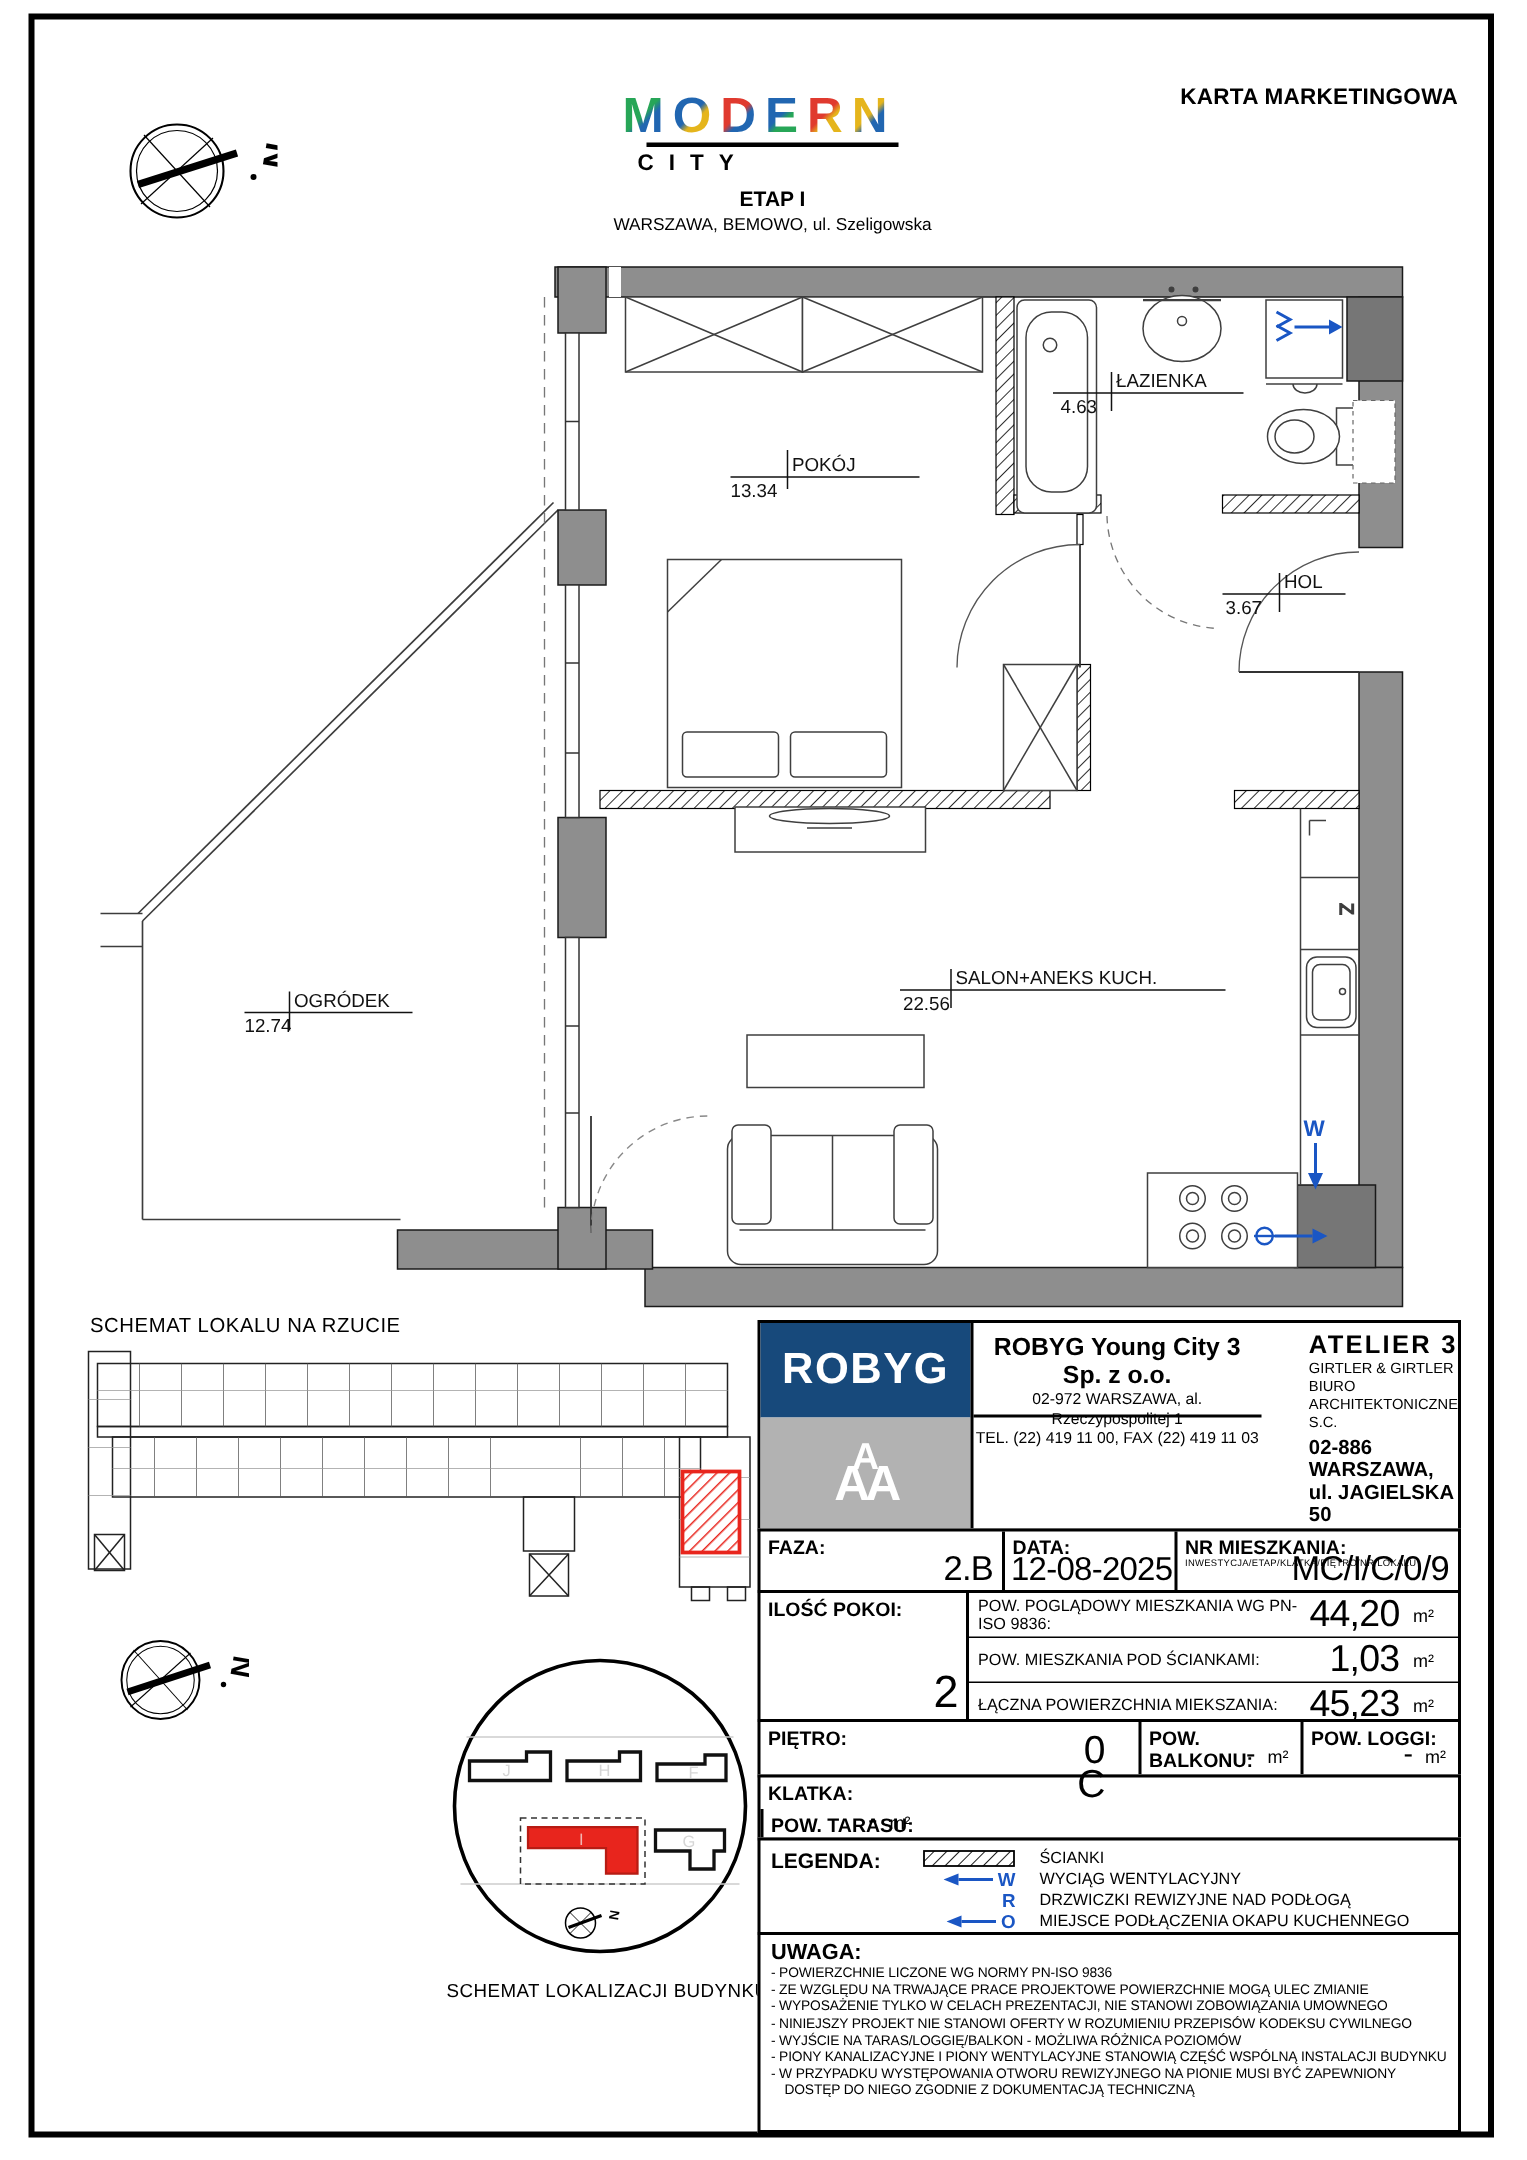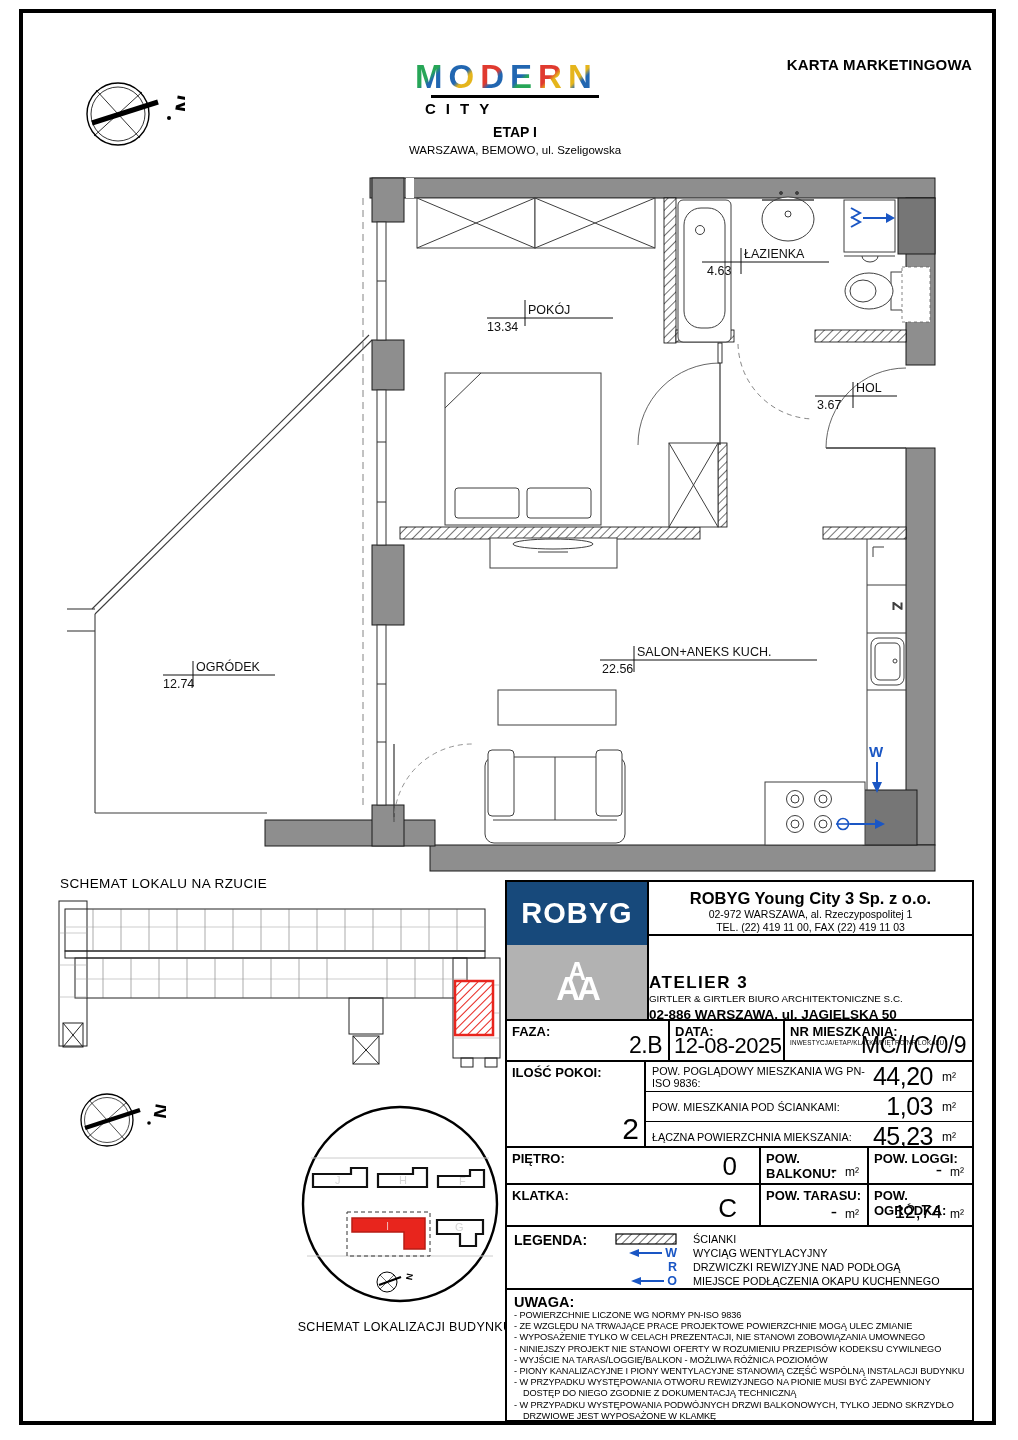"ROBYG Young City 3 Sp." .info-col { flex-direction: column -> row }
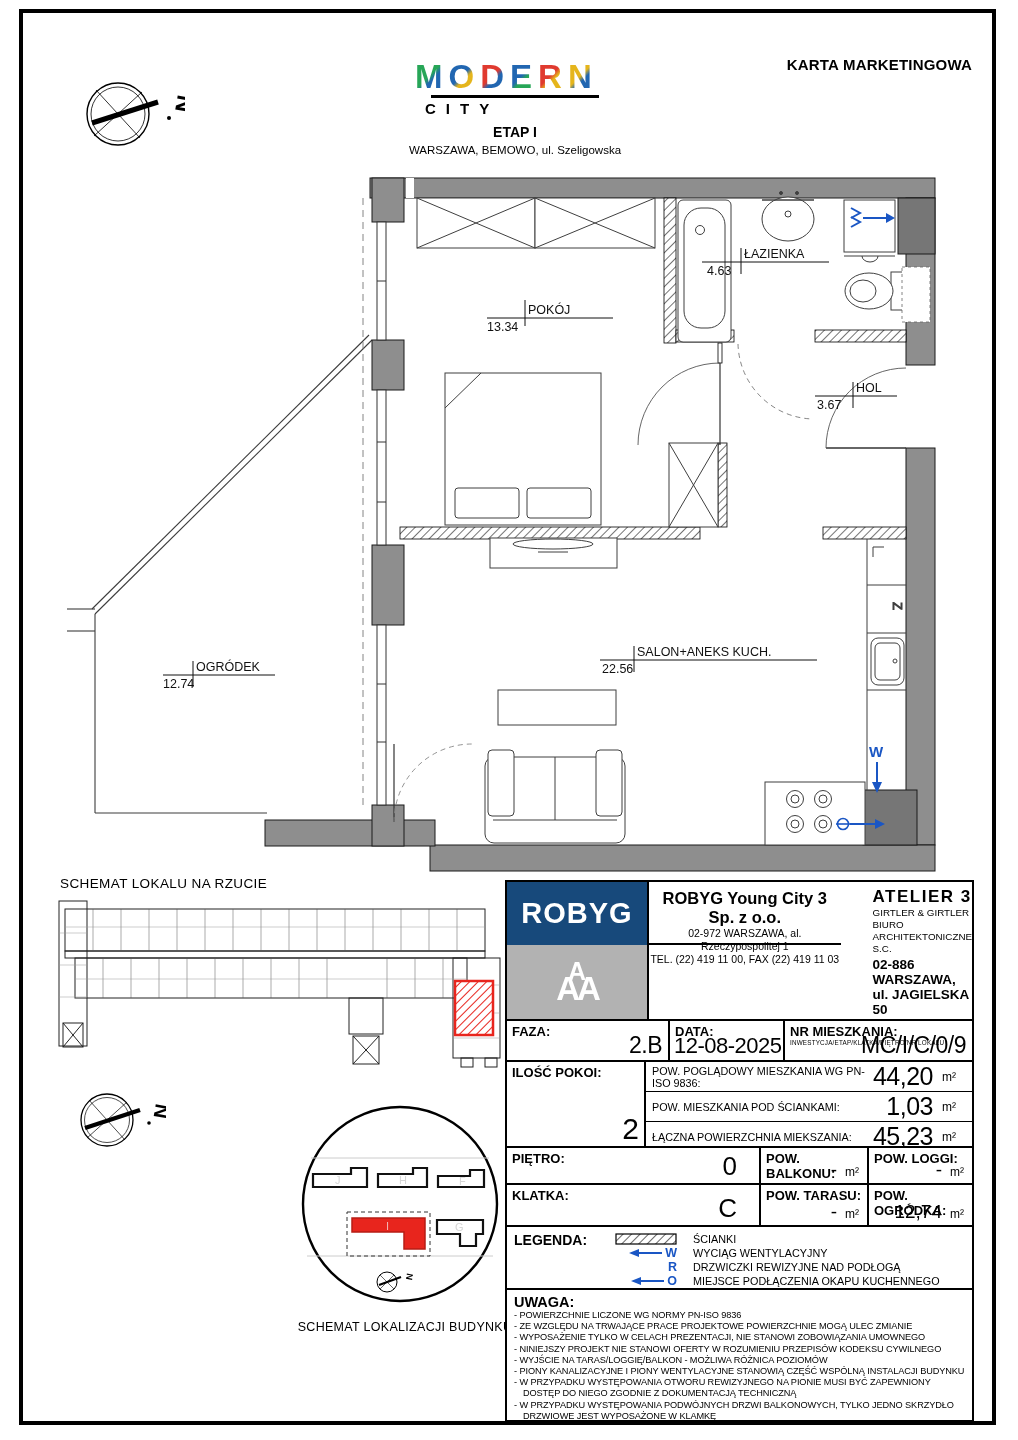"KLATKA:" .row4 { flex-direction: none -> column }
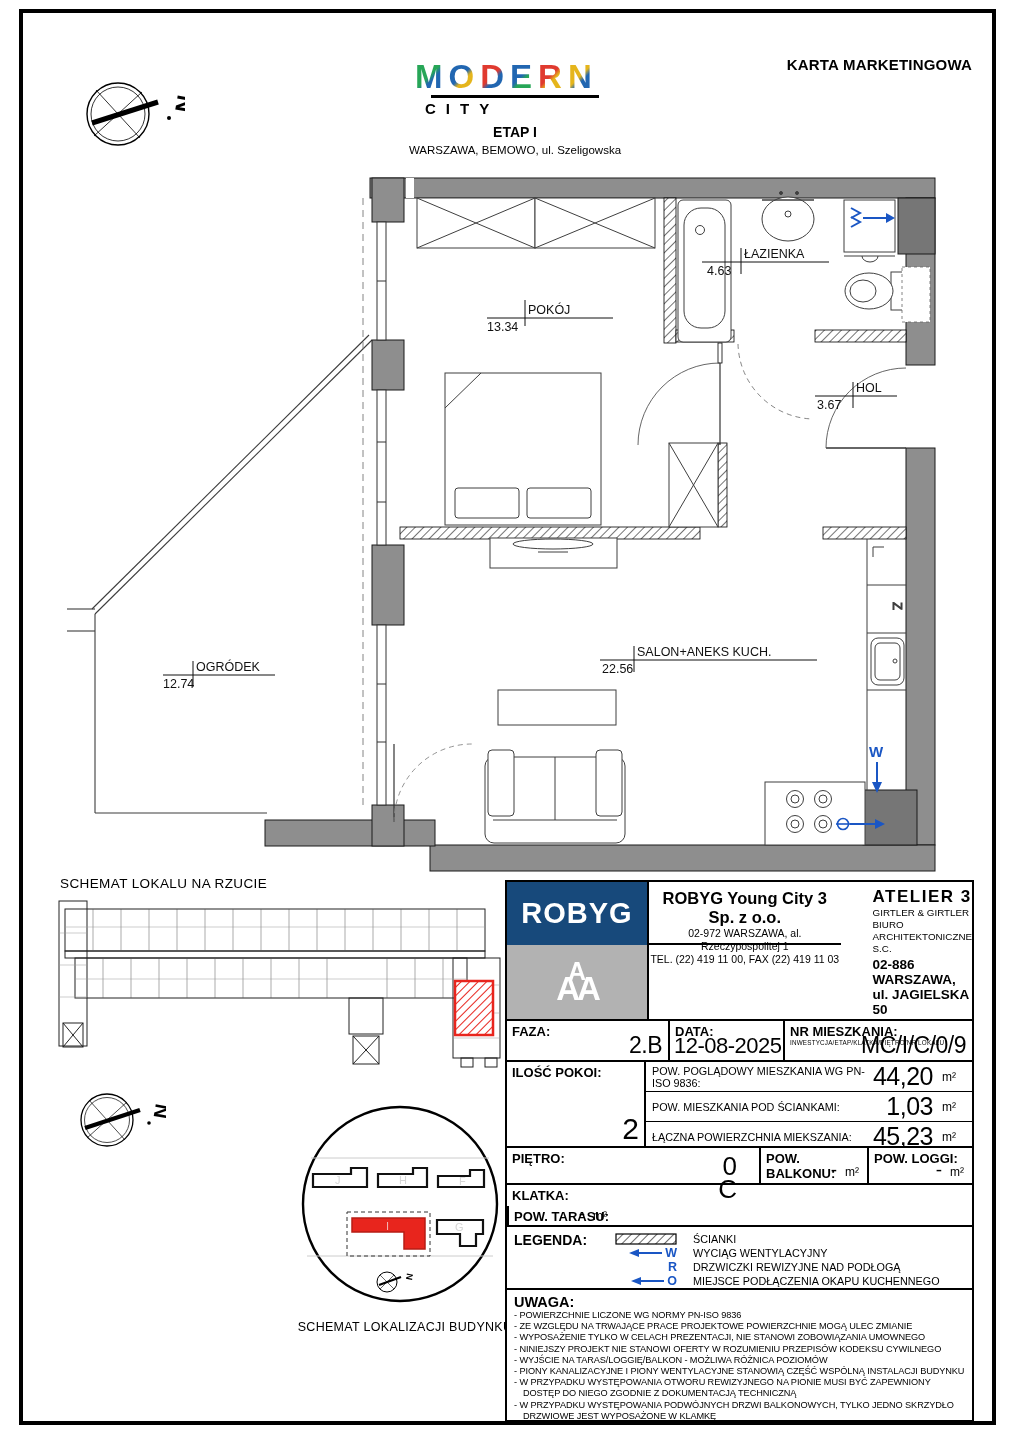"- W PRZYPADKU WYSTĘPOWANIA PODWÓJNYCH" div.uw-note { html: <div>- W PRZYPADKU WYSTĘPOWANIA PODWÓJNYCH DRZWI BALKONOWYCH, TYLKO JEDNO SKRZYDŁO DRZWIOWE JEST WYPOSAŻONE W KLAMKĘ</div> -> none }
